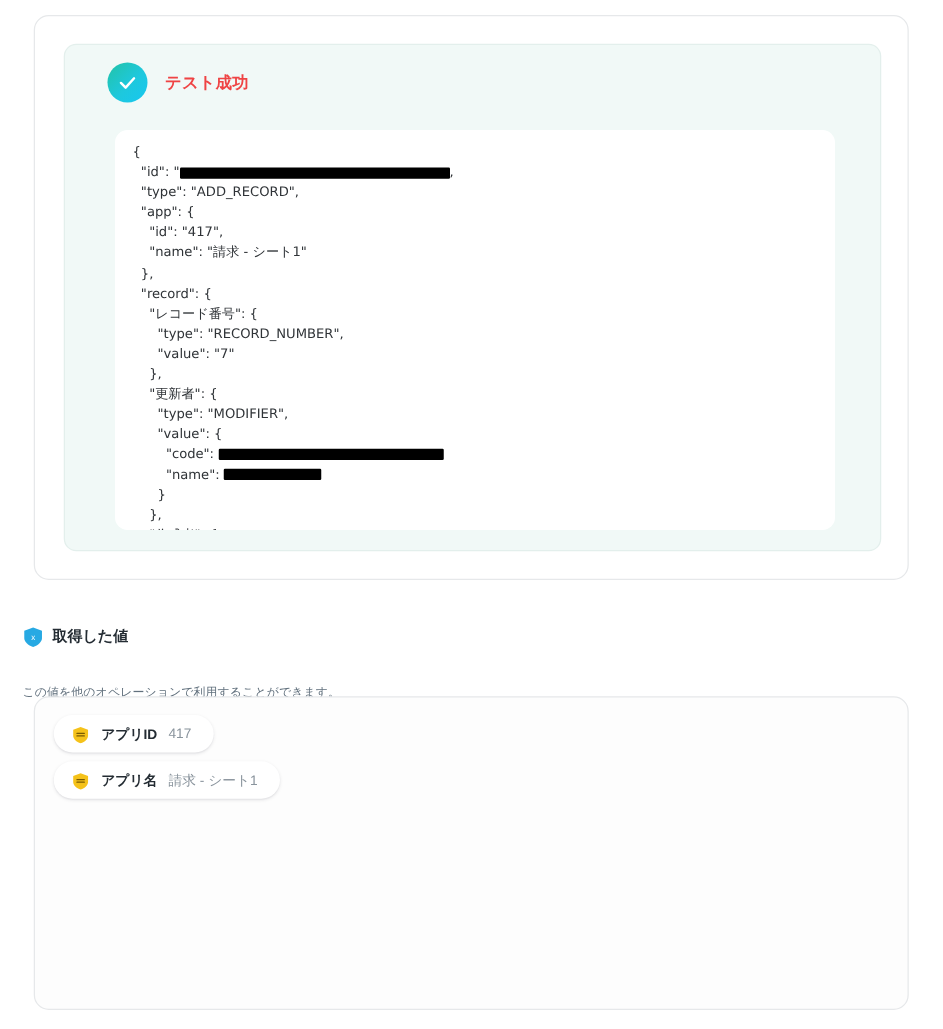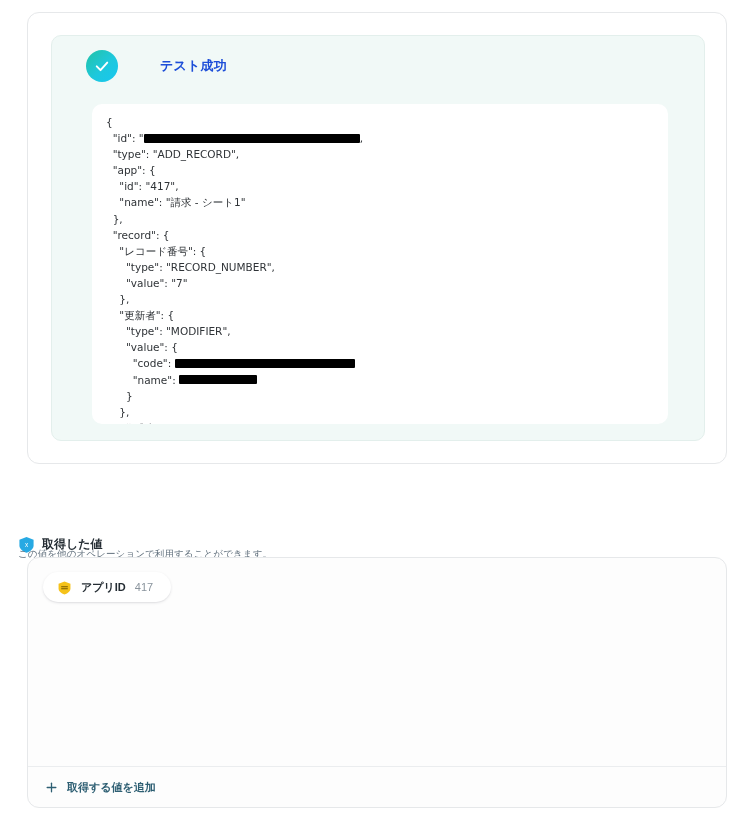"テスト成功" .success-title { color: #1d4ed8 -> #ef4444; margin-left: 28px -> none }
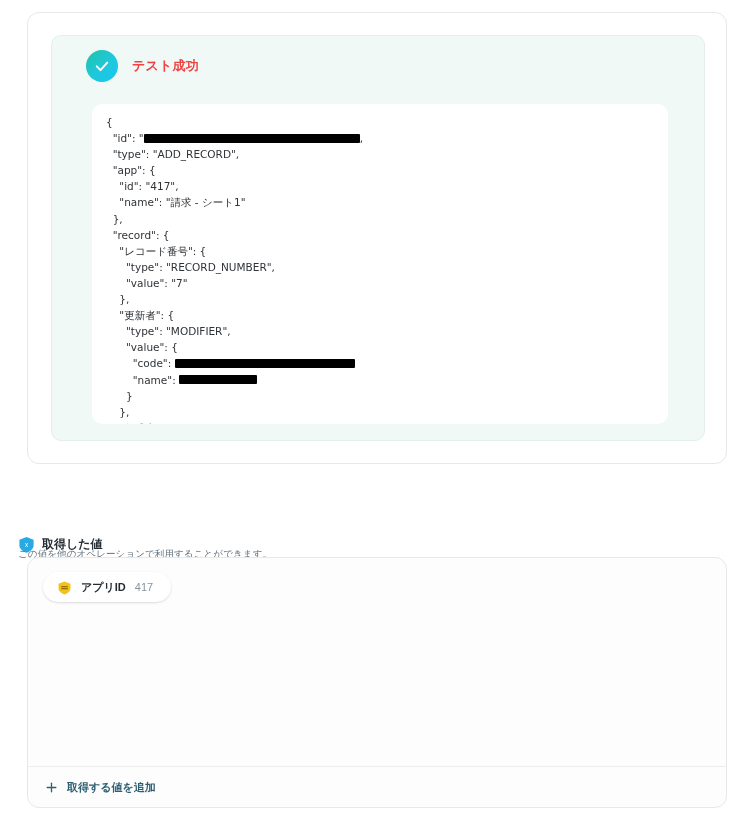"取得した値" .values-header { top: 536px -> 501px }
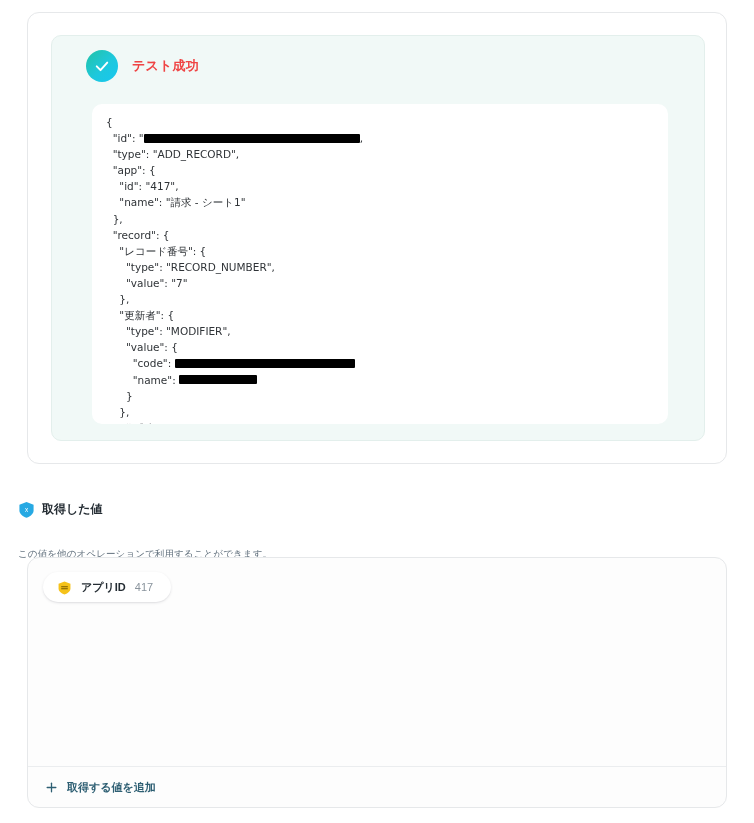"アプリ名" div.chip-row { html: none -> <div><div> <svg> <path></path> <rect></rect> <rect></rect> </svg> <span>アプリ名</span> <span>請求 - シート1</span> </div></div> }
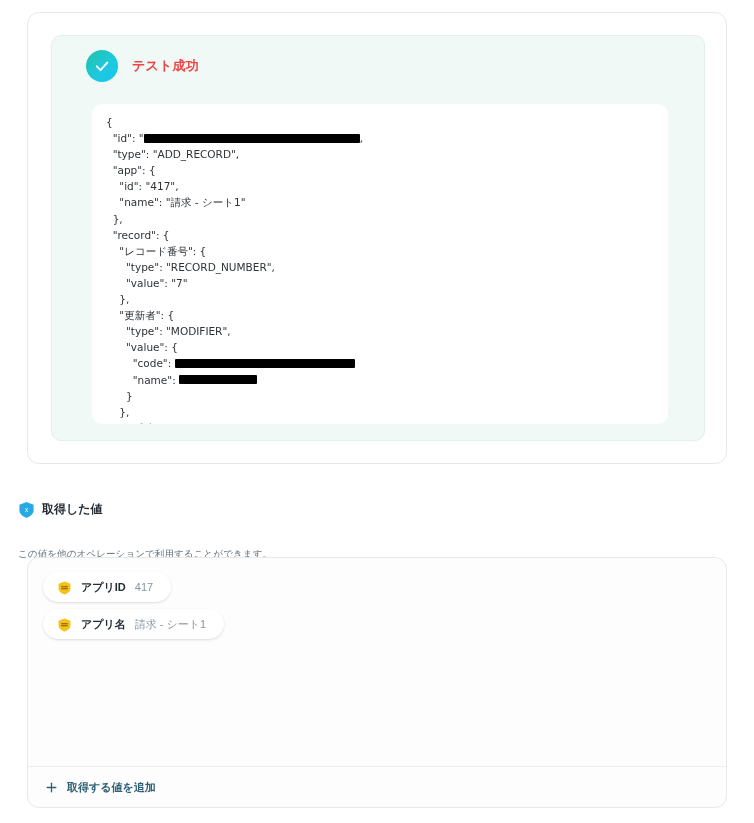"取得する値を追加" div.values-footer { html: <div> <span> <svg> <line></line> <line></line> </svg> <span>取得する値を追加</span> </span> </div> -> none }
